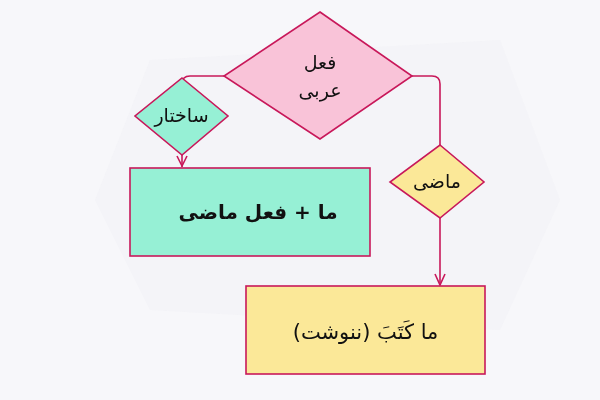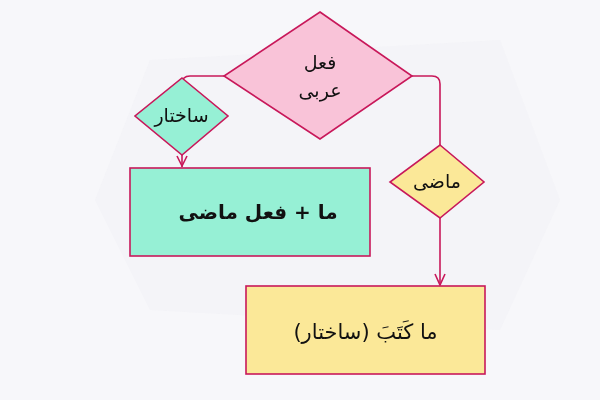"ما كَتَبَ (ساختار)" span { text: ساختار -> ننوشت }
